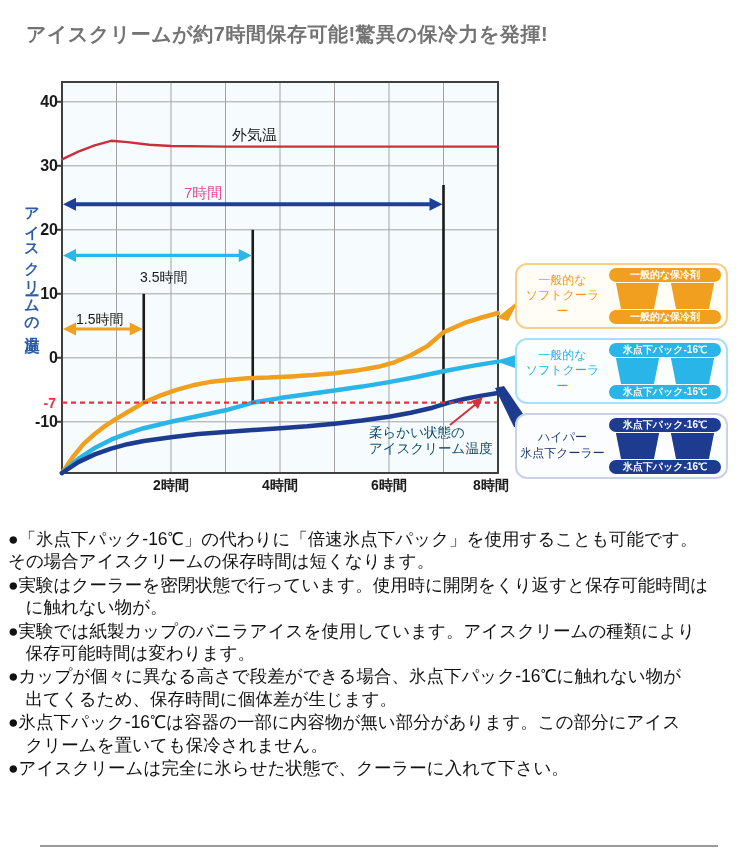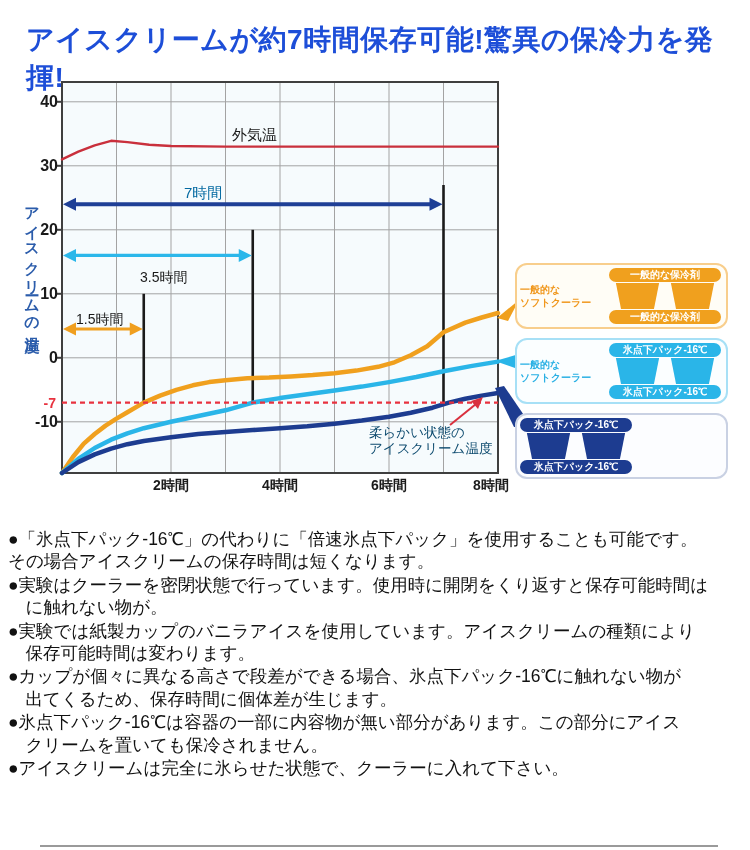"アイスクリームが約7時間保存可能!驚異の保冷力を発揮!" .title { color: #1d4ed8 -> #737373; font-size: 28px -> 20px }
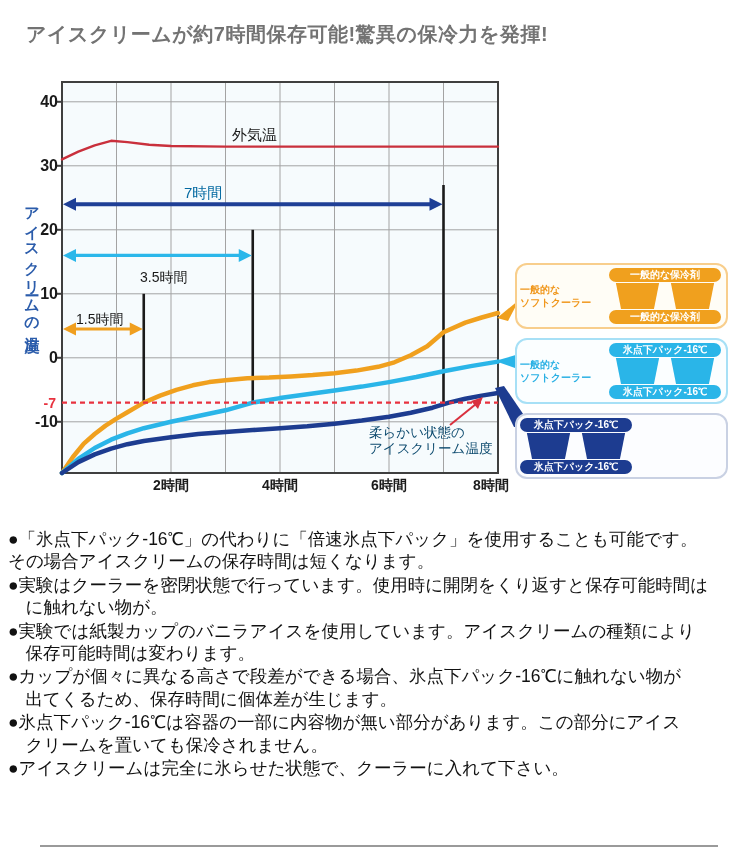"7時間" div.chart-label { color: #0369a1 -> #ec4899 }
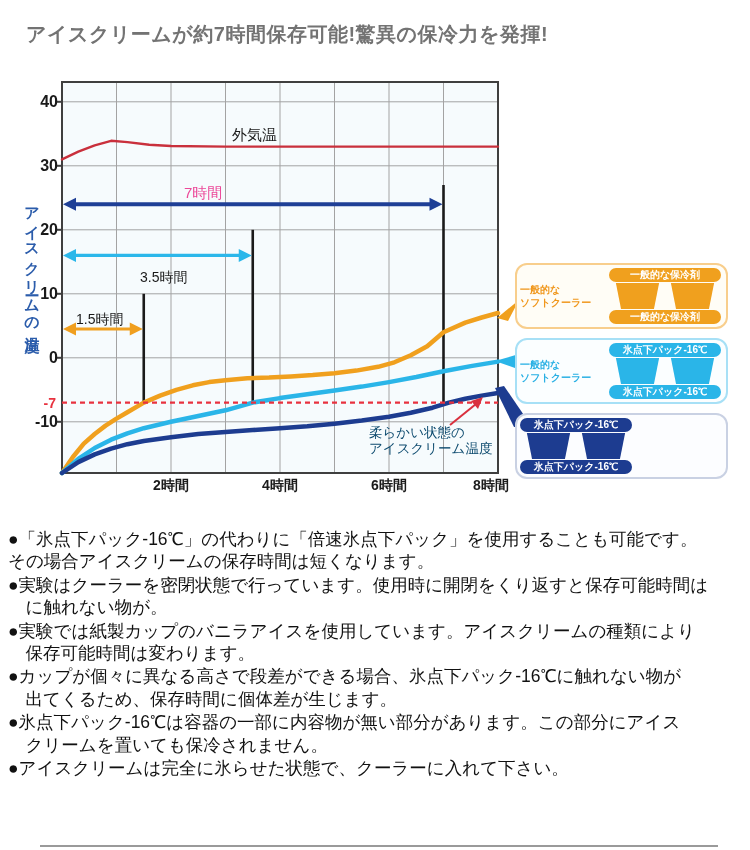"一般的な" .legend-name { font-size: 10px -> 12px; font-weight: bold -> normal; text-align: none -> center }
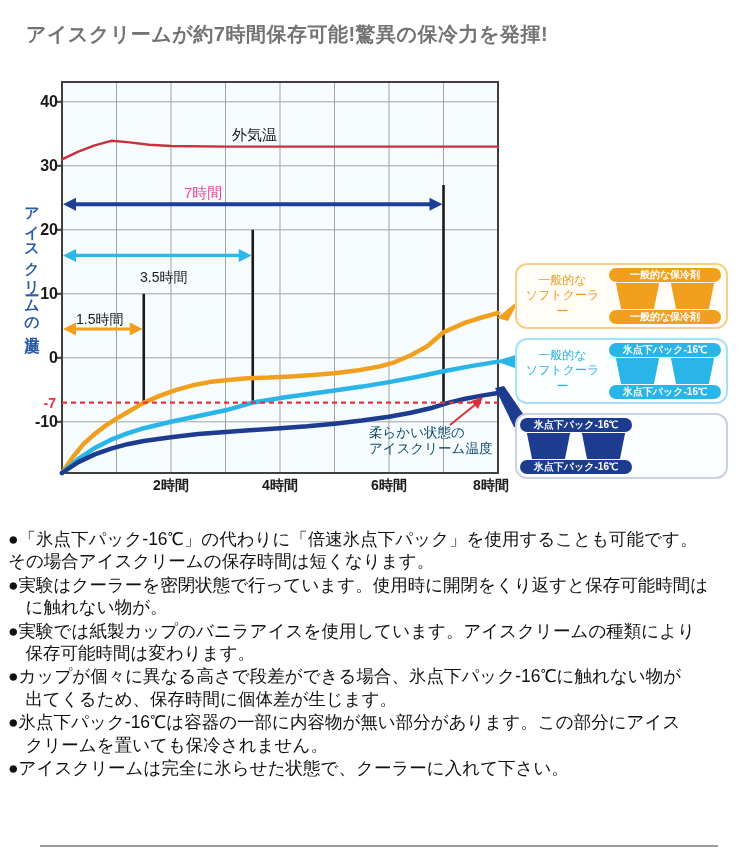"ハイパー" div.legend-name { html: none -> <div>ハイパー 氷点下クーラー</div> }
